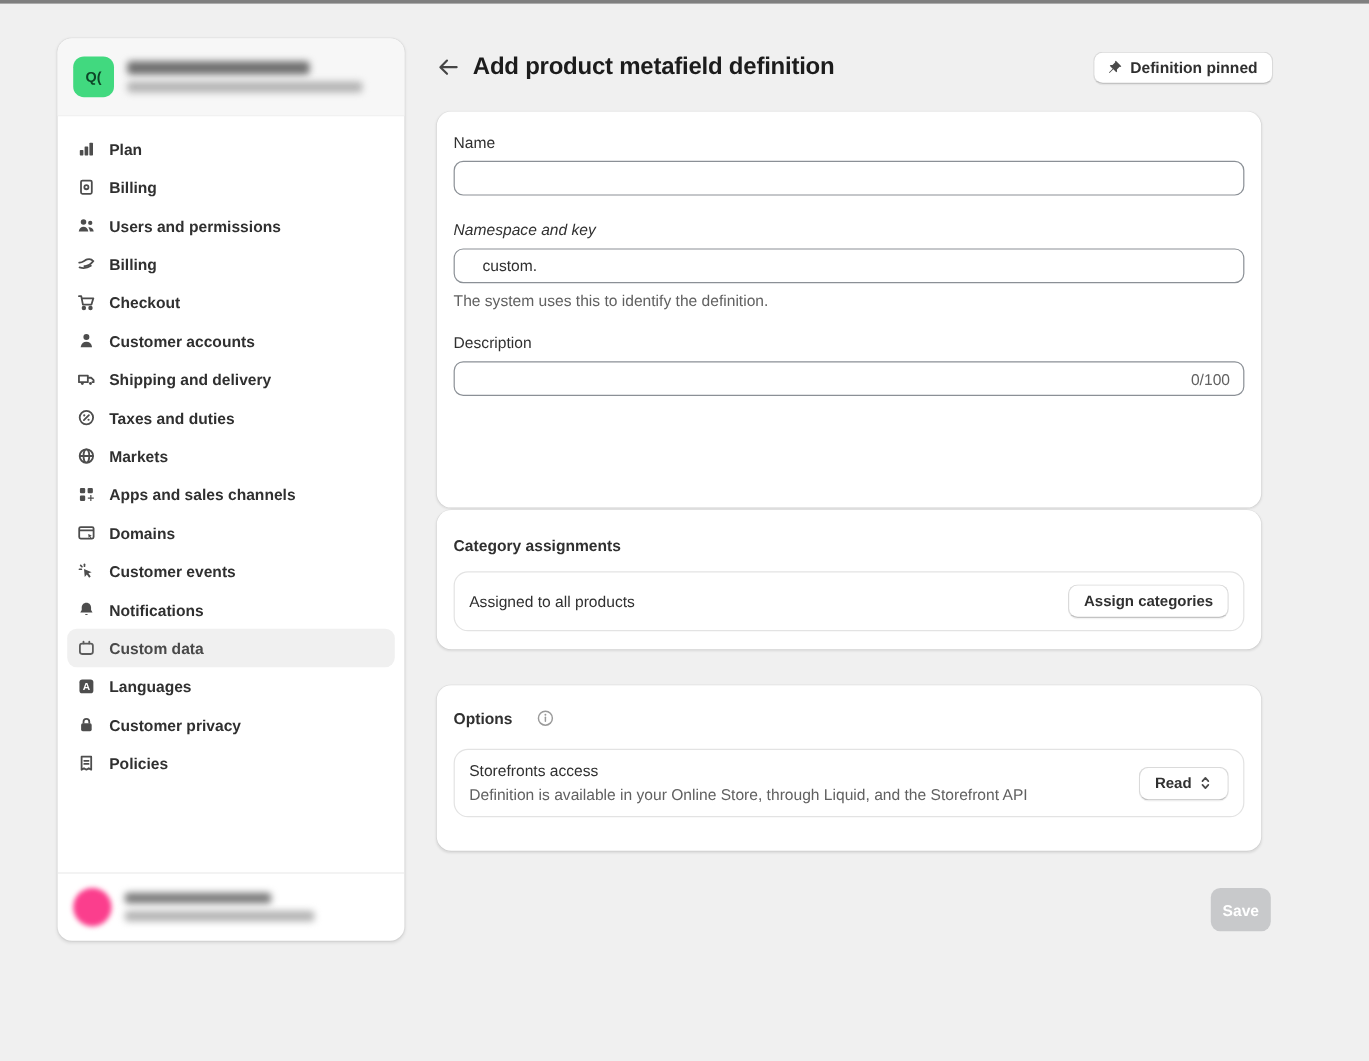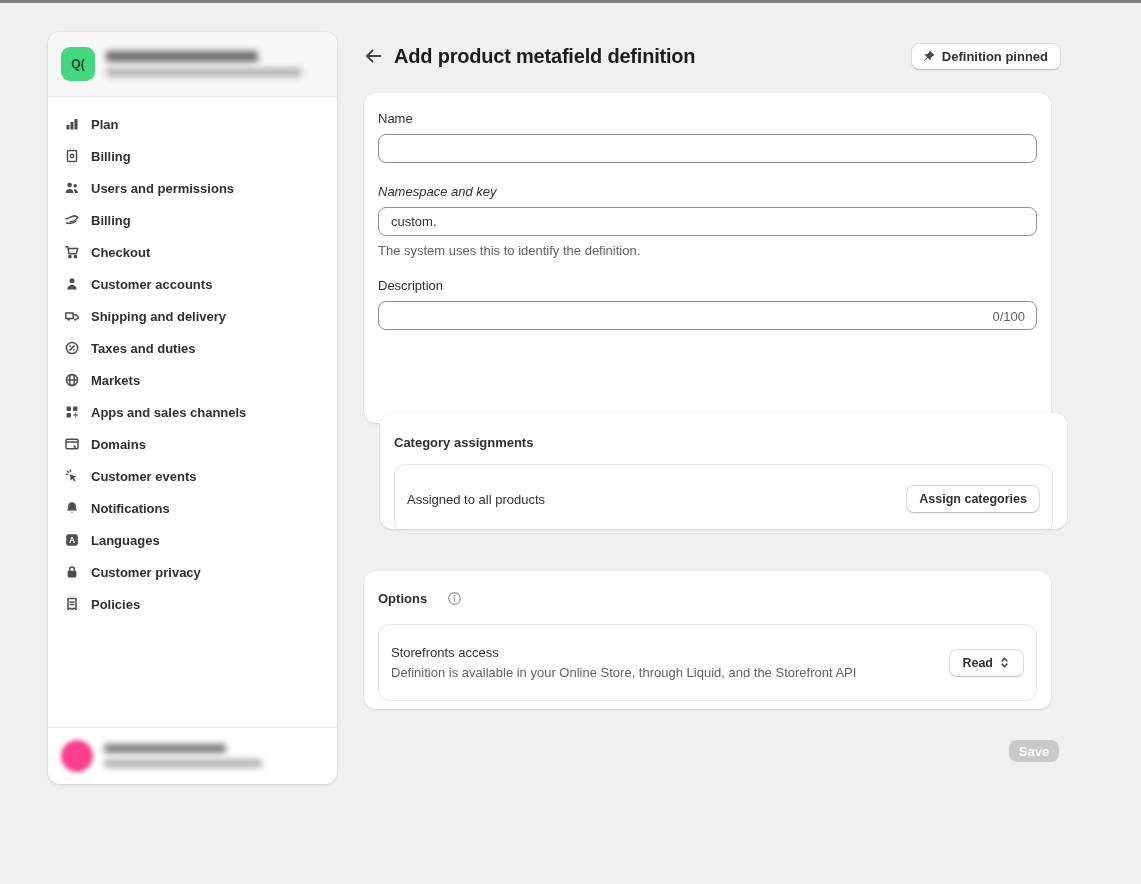"custom." input.ti { padding: 0 12px -> 0 23px }
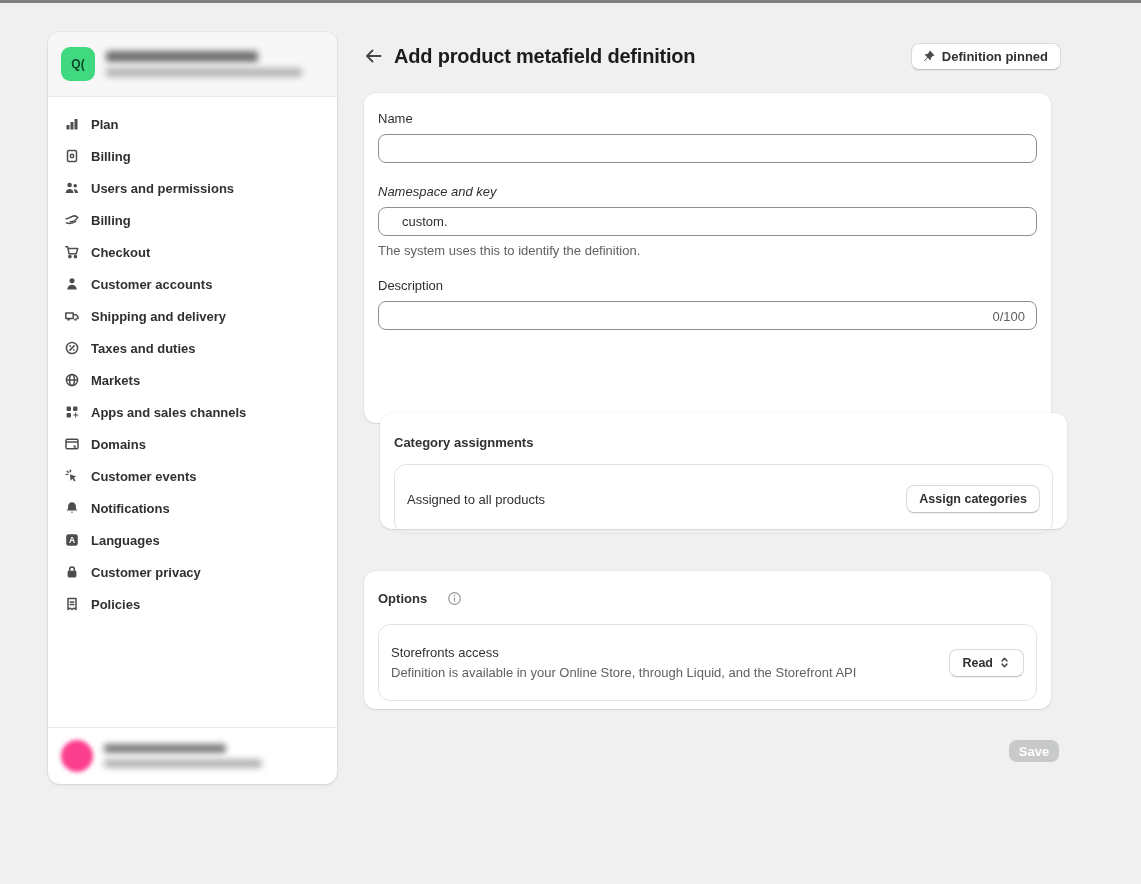"Category assignments" .card-category { margin-left: 16px -> none; top: 413px -> 425px }
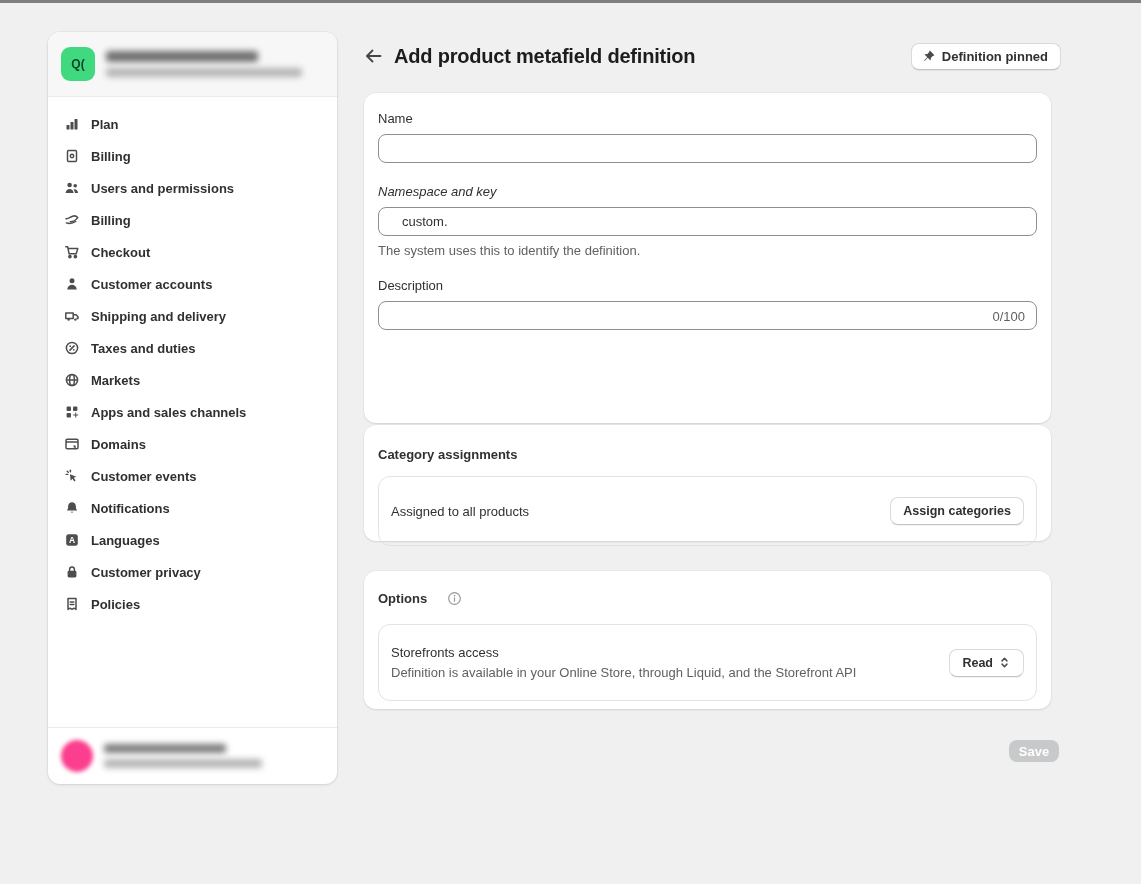"Assigned to all products" .inner-box { padding: 20px 12px -> 10px 12px }
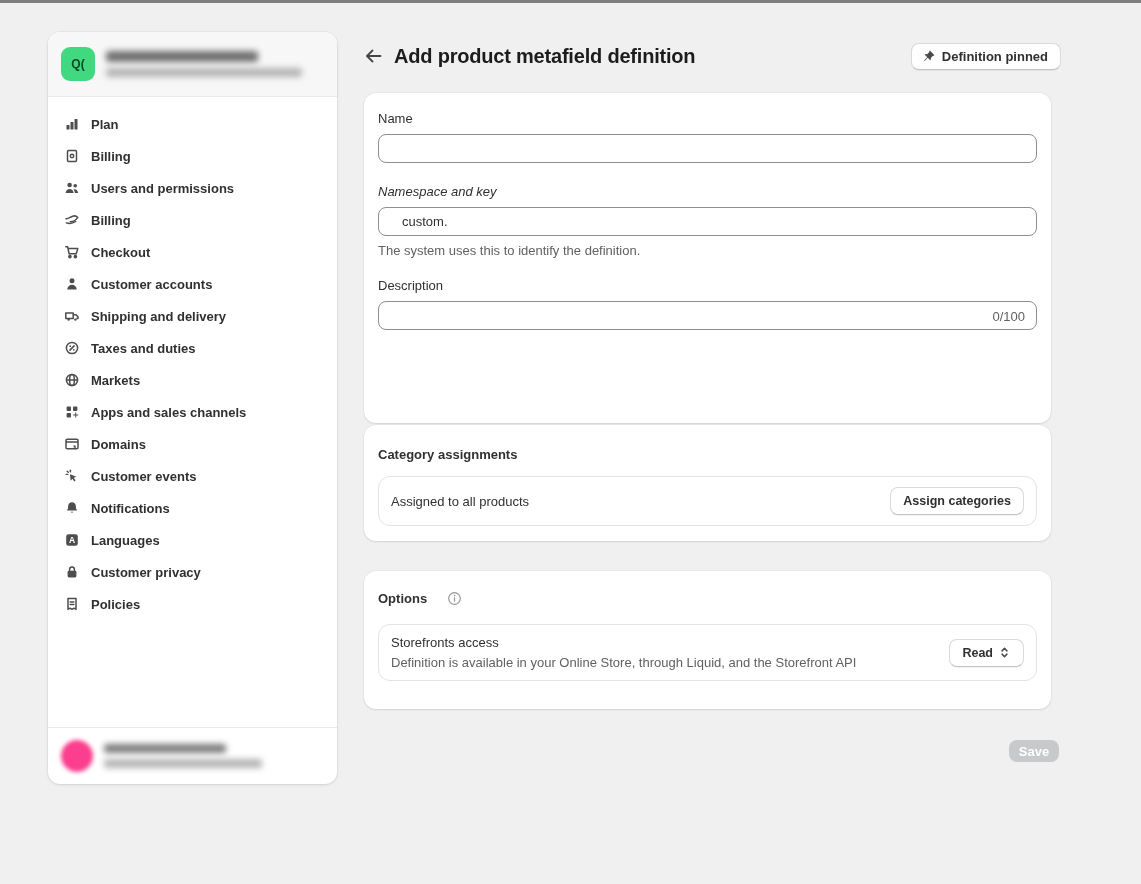"Custom data" li.nav-item { html: none -> <li> <svg> <rect></rect> <path></path> <path></path> </svg> <span>Custom data</span> </li> }
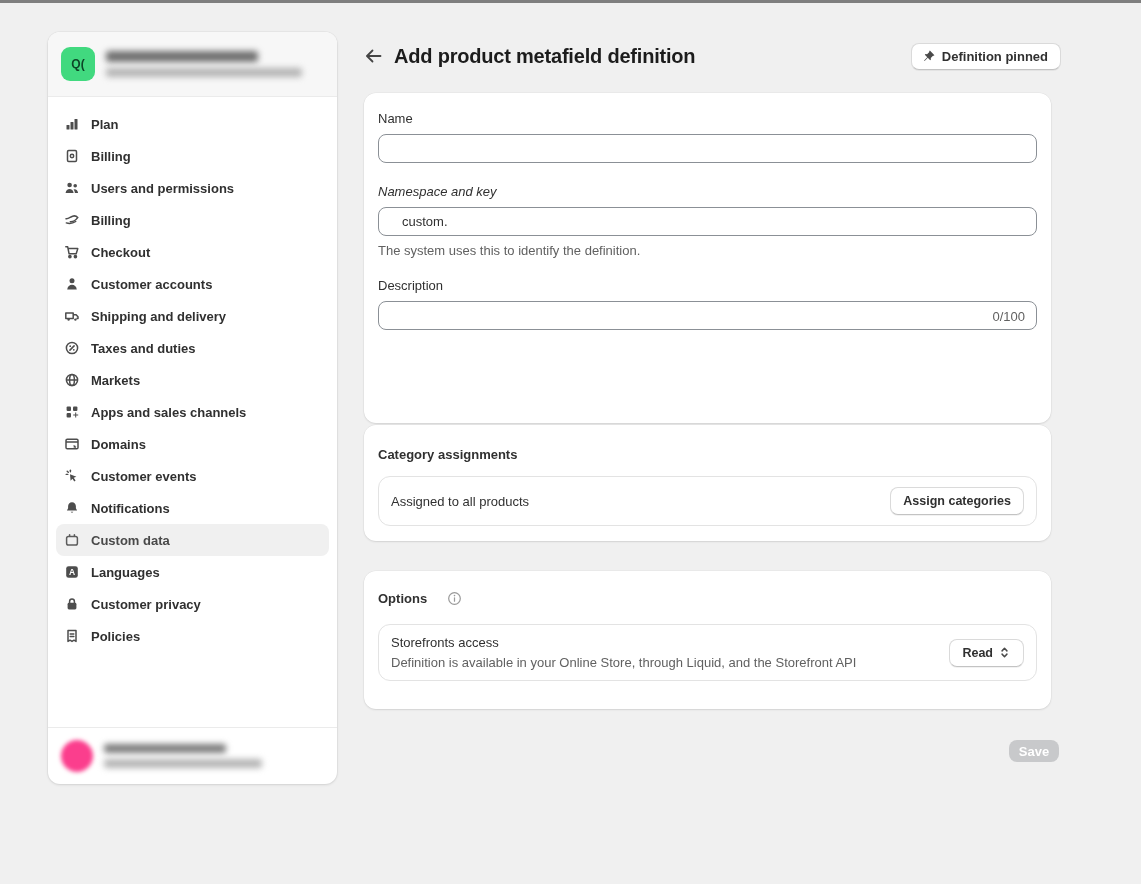"Save" .save-btn { height: 22px -> 36px }
